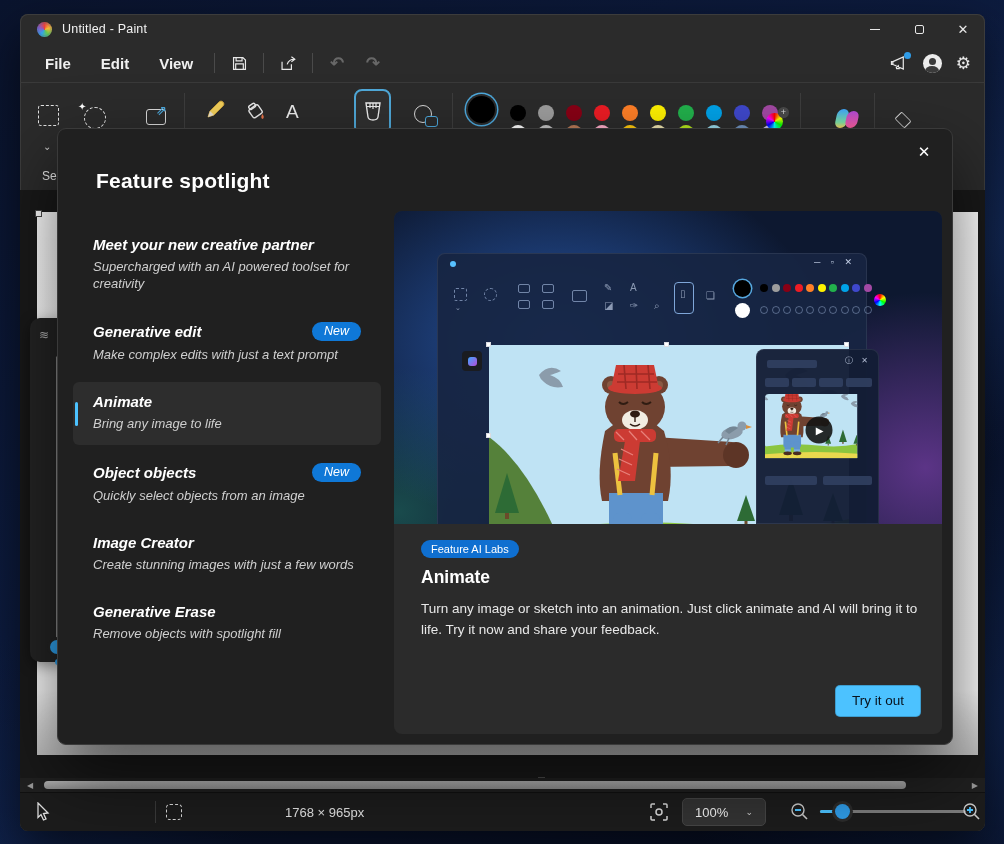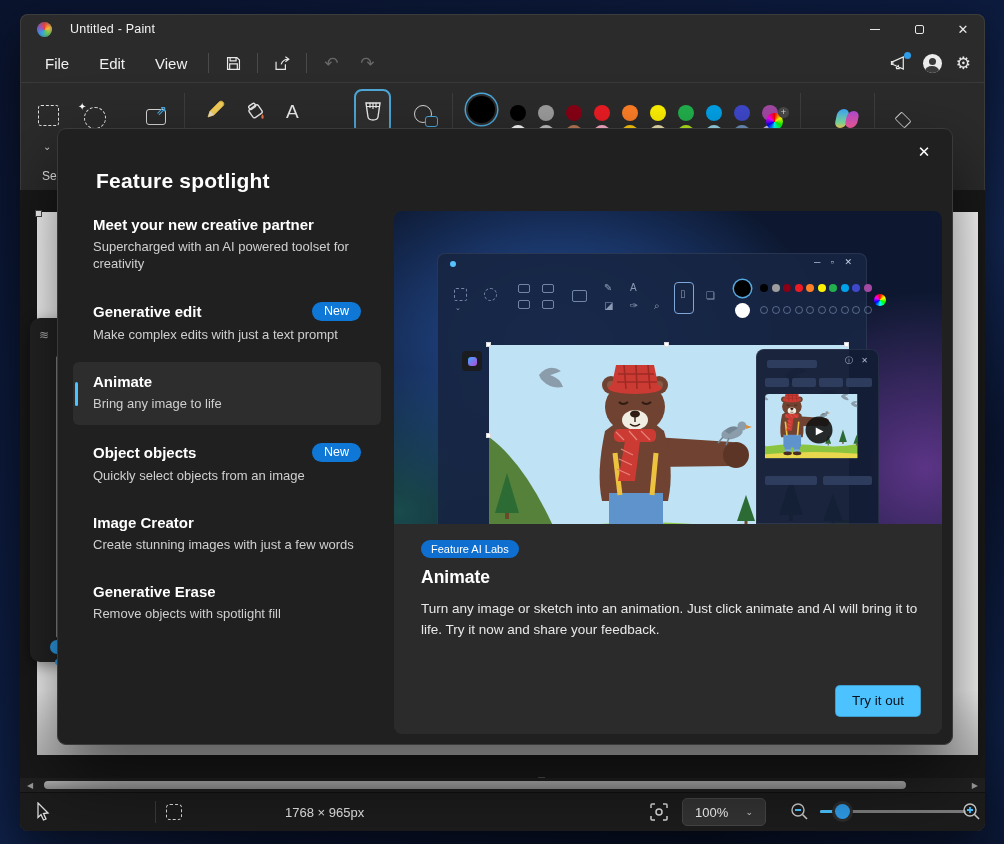"Untitled - Paint" .titlebar { gap: 8px -> none }
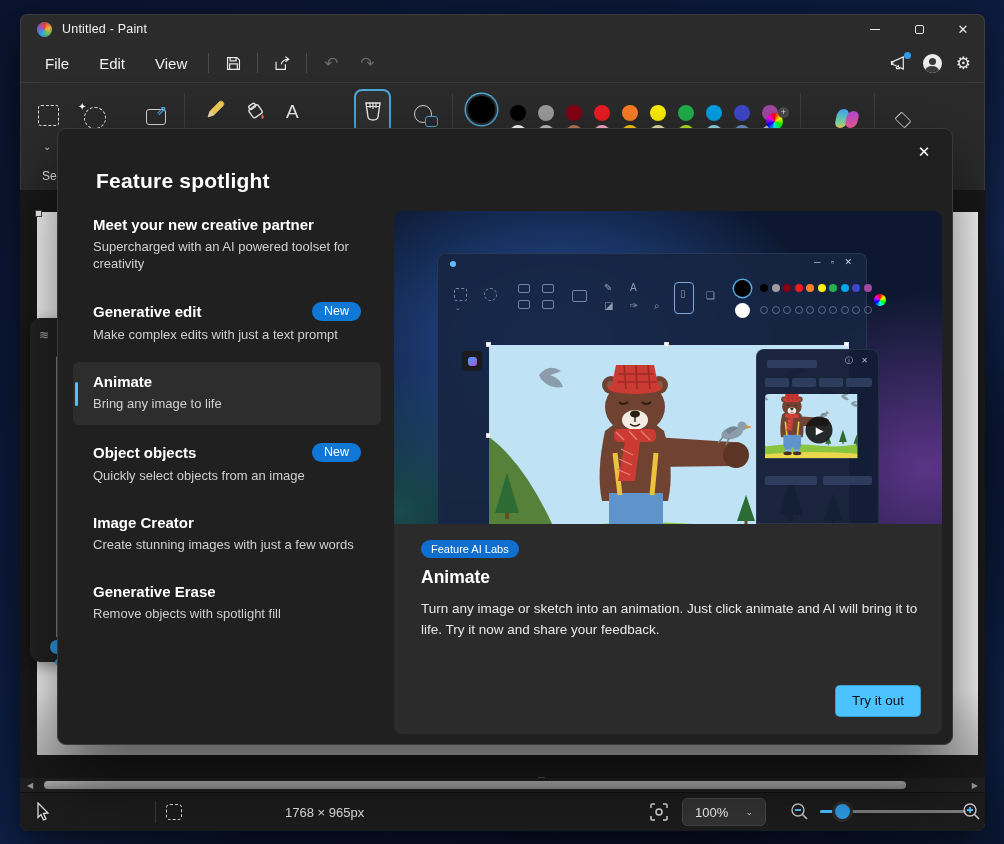"File" .menubar { font-weight: none -> bold }
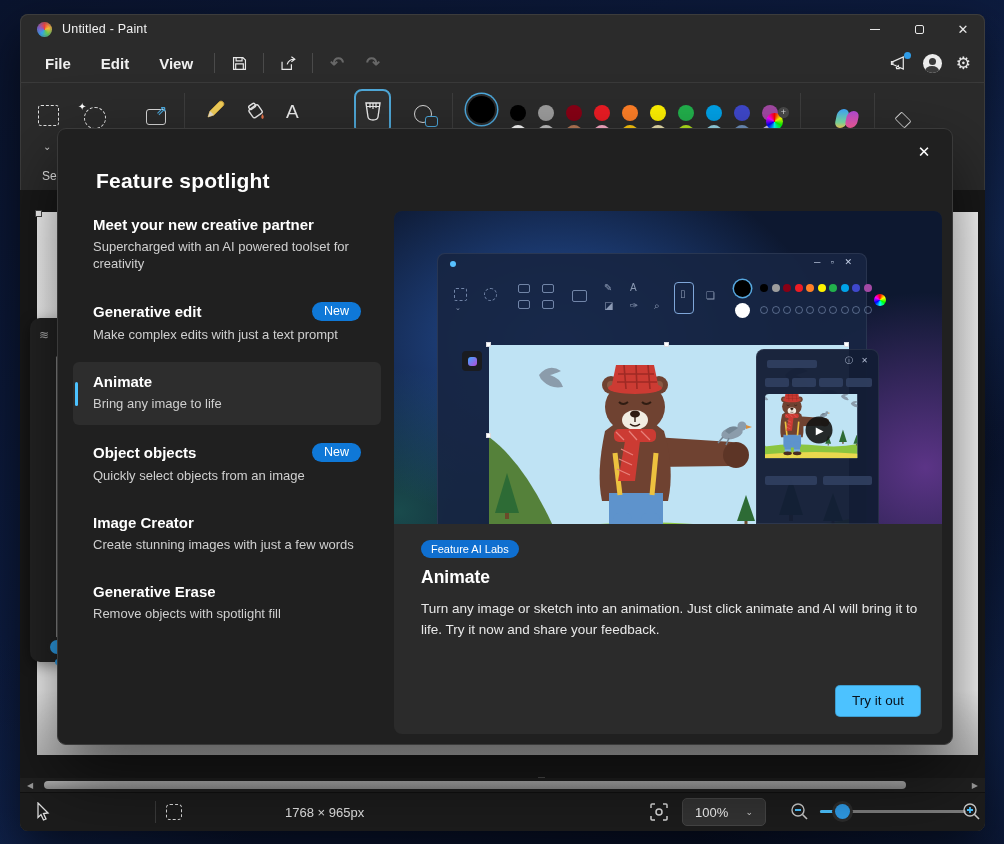"Meet your new creative partner" .feature-list { font-style: none -> italic; top: 76px -> 96px }
